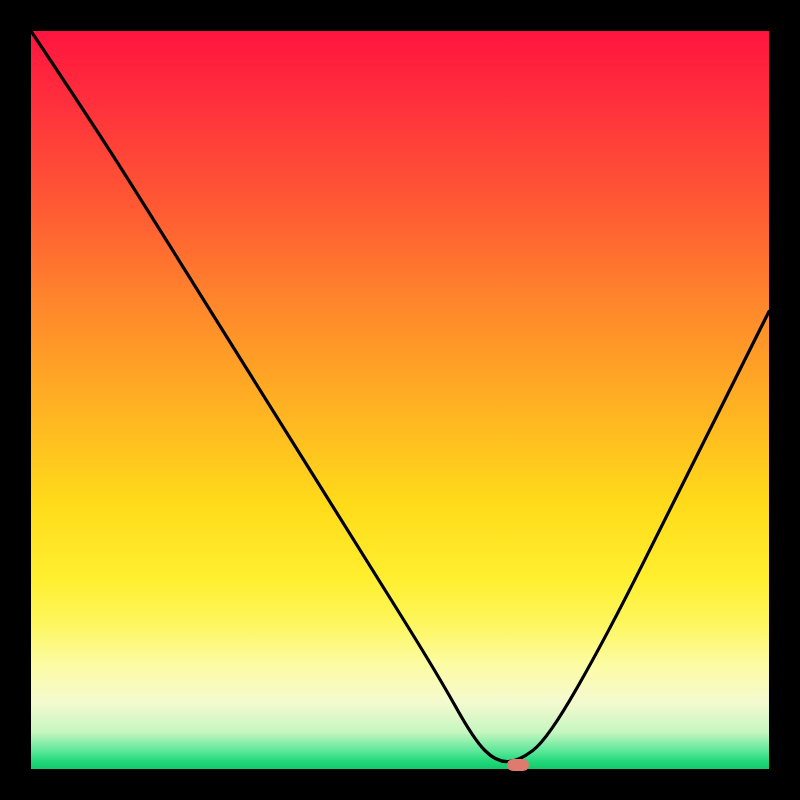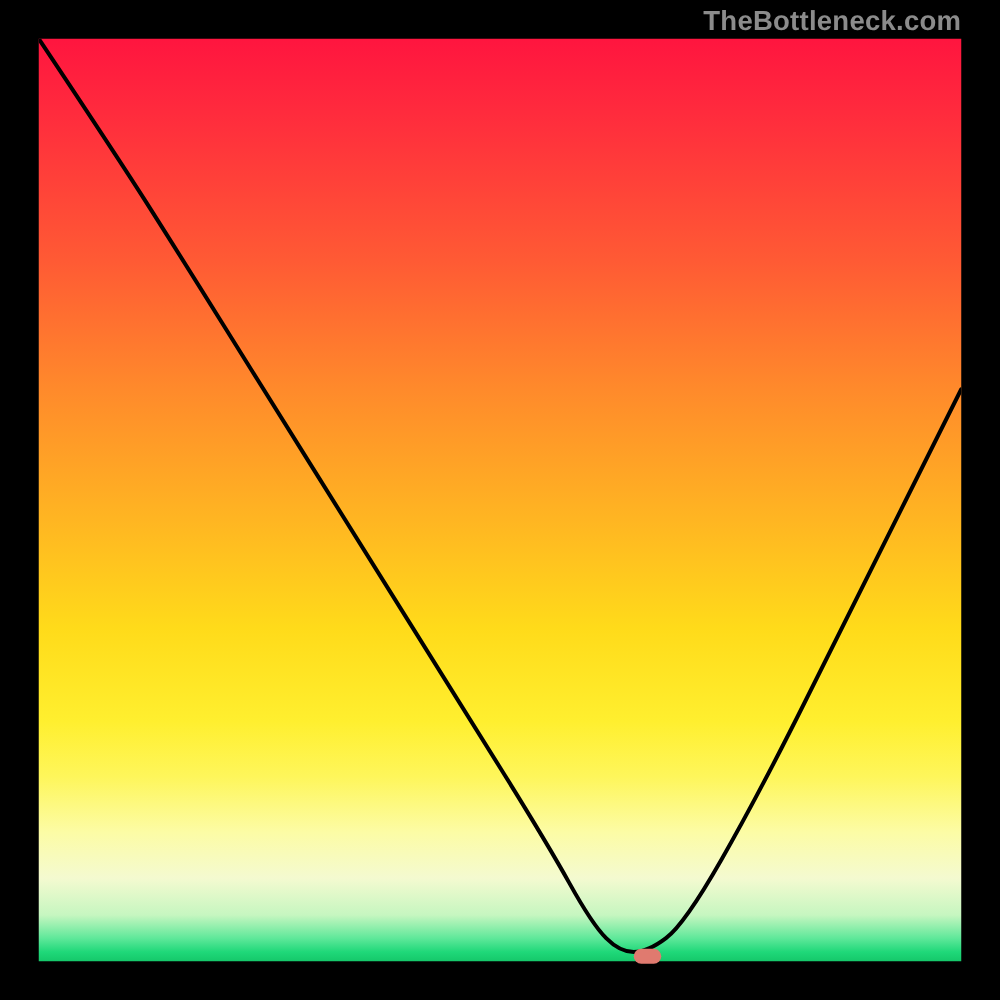"TheBottleneck.com" div.watermark { html: <div>TheBottleneck.com</div> -> none }
